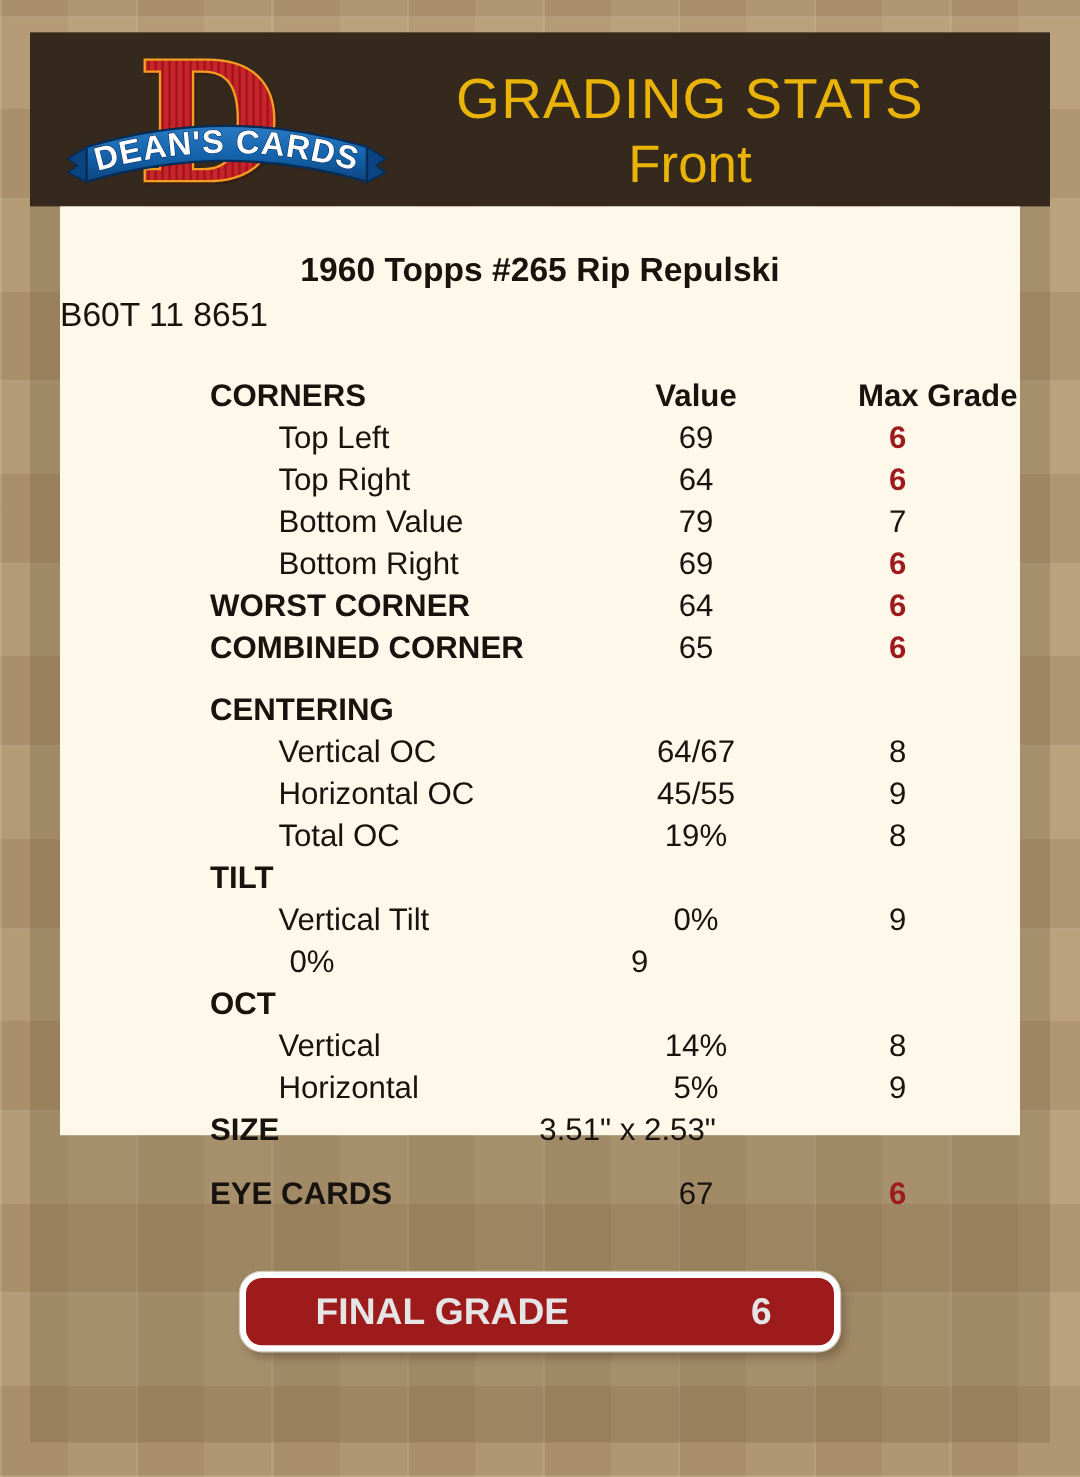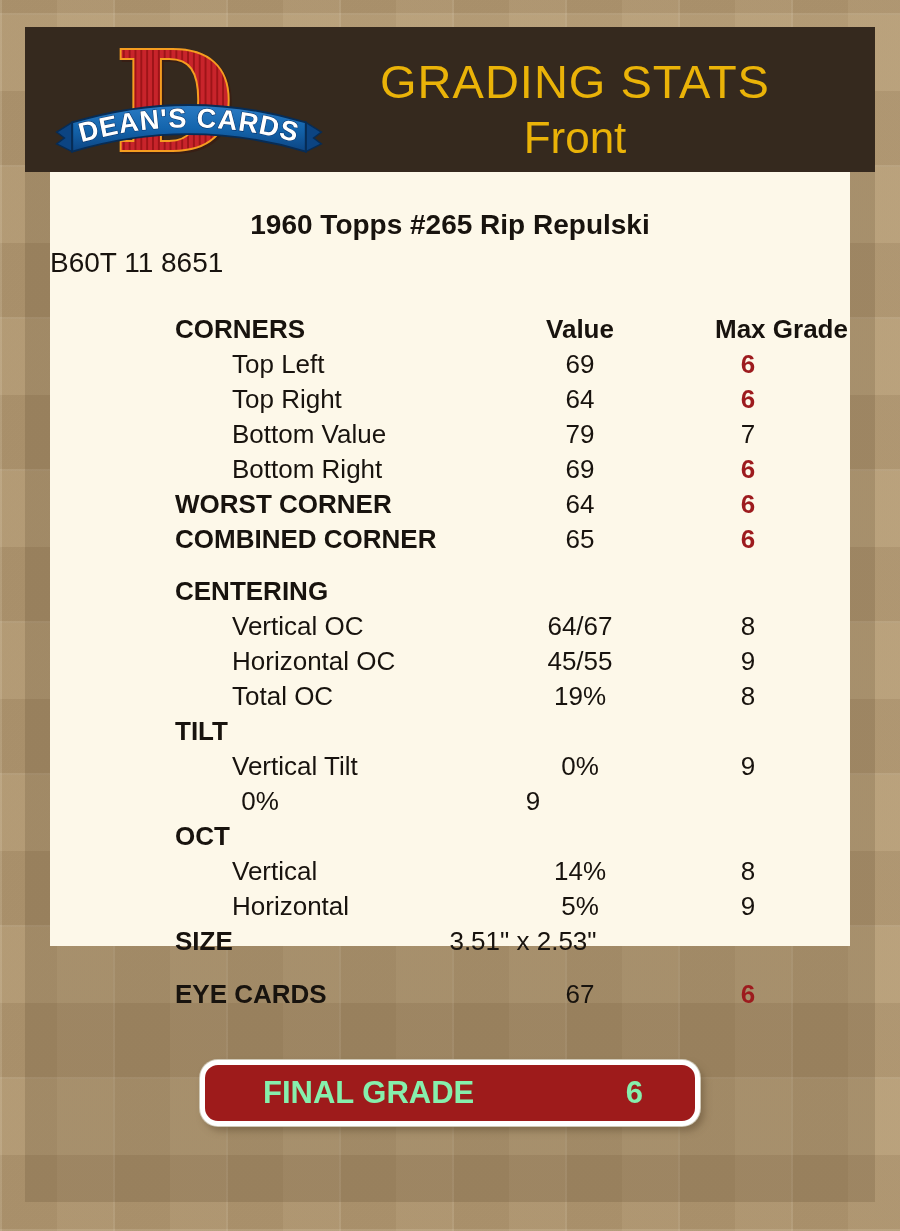"FINAL GRADE" .final-btn { color: #86efac -> #e5e5e5 }
